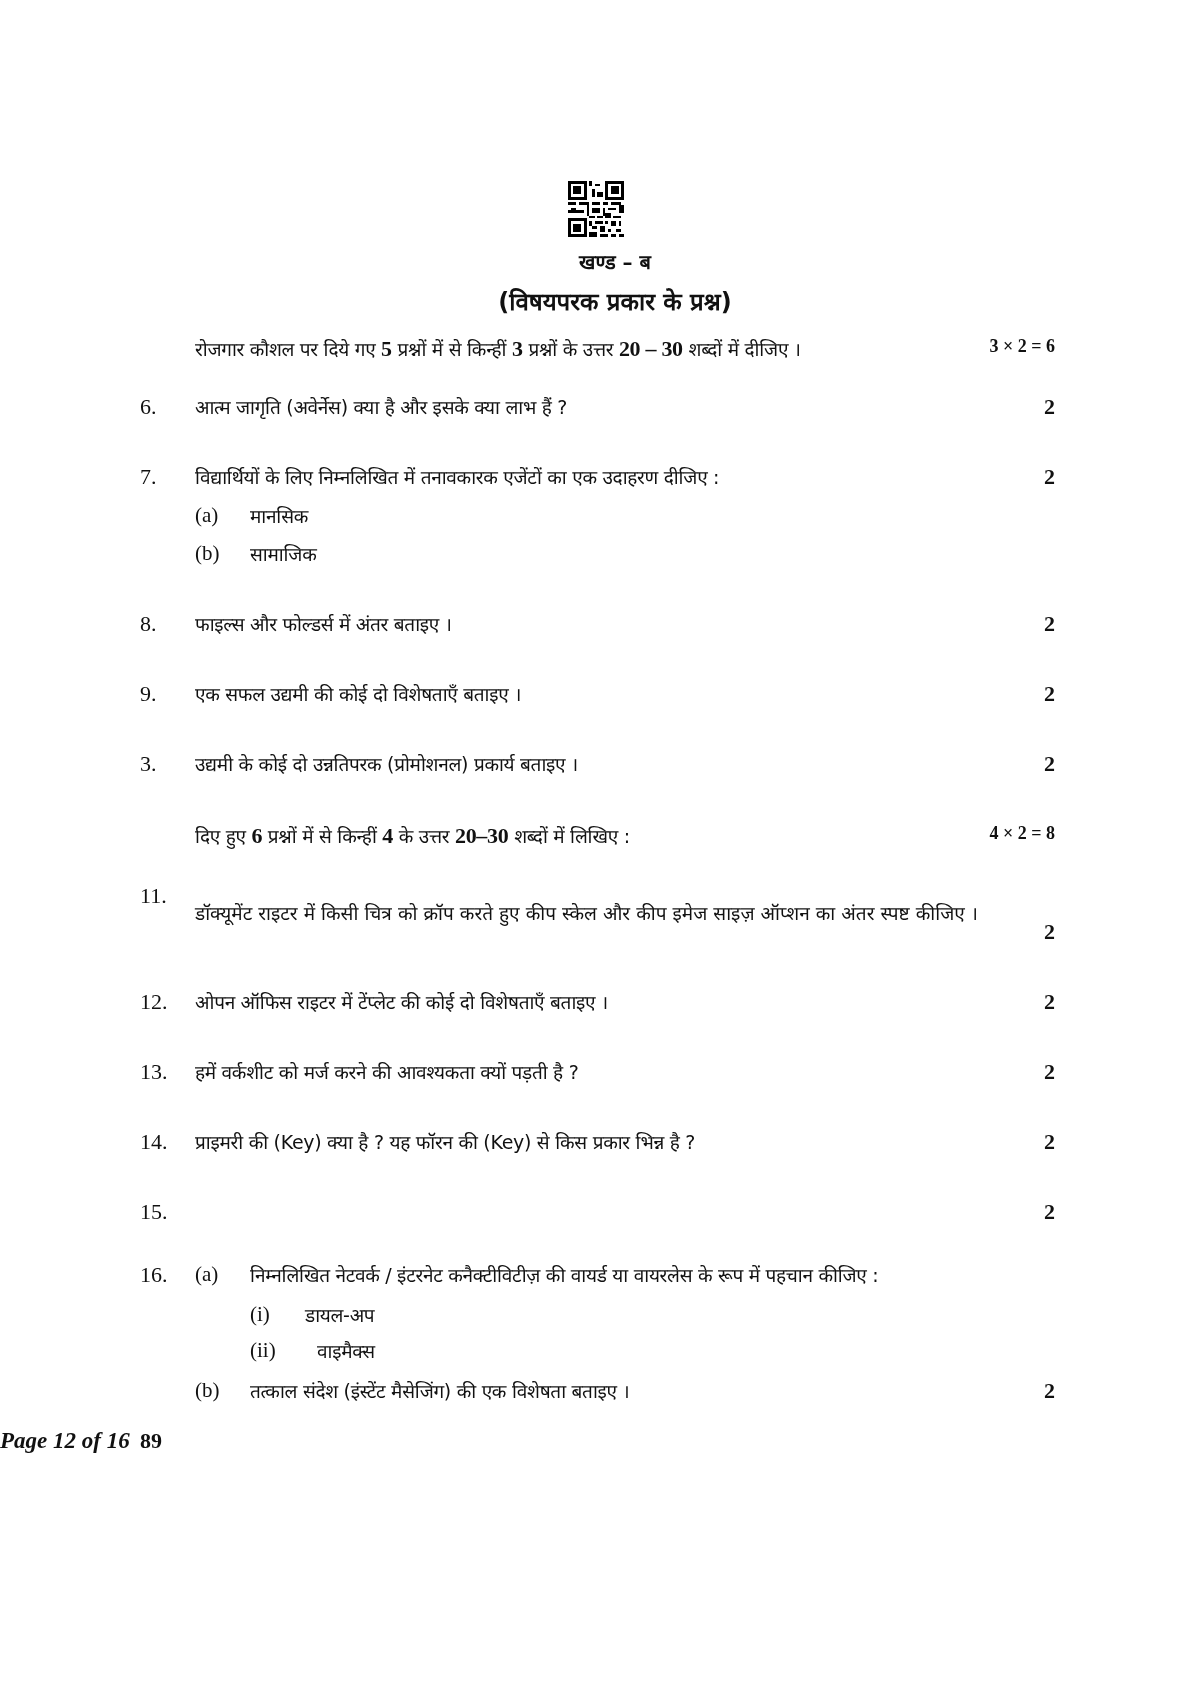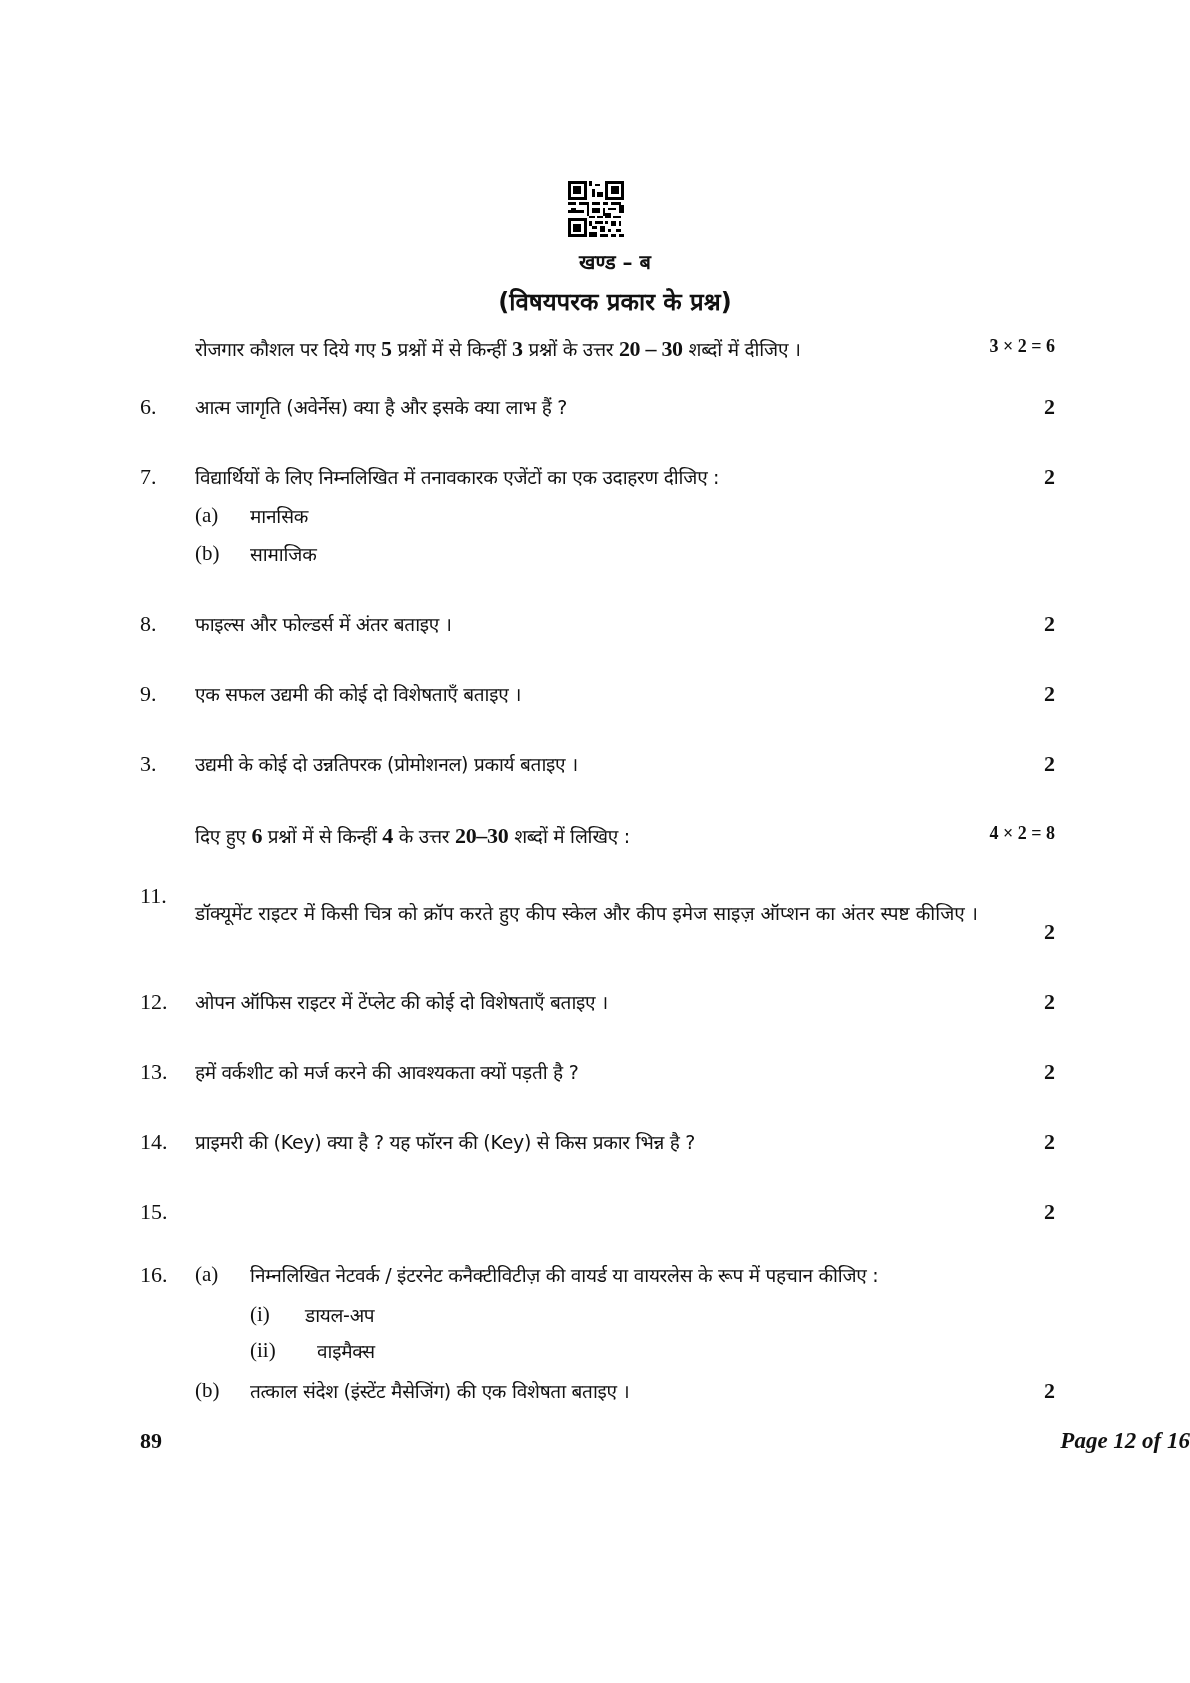"Page 12 of 16" .footer-page { text-align: right -> left }
